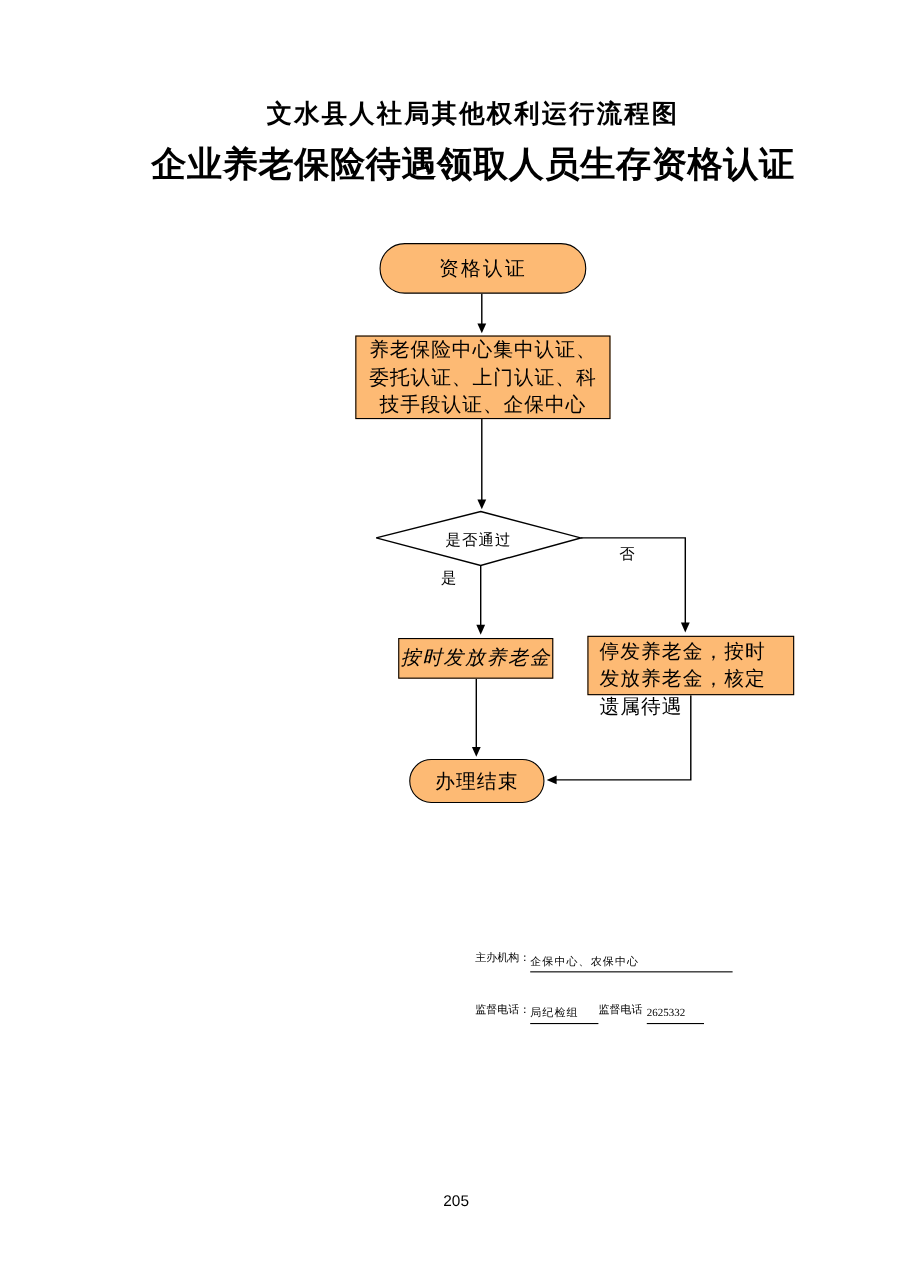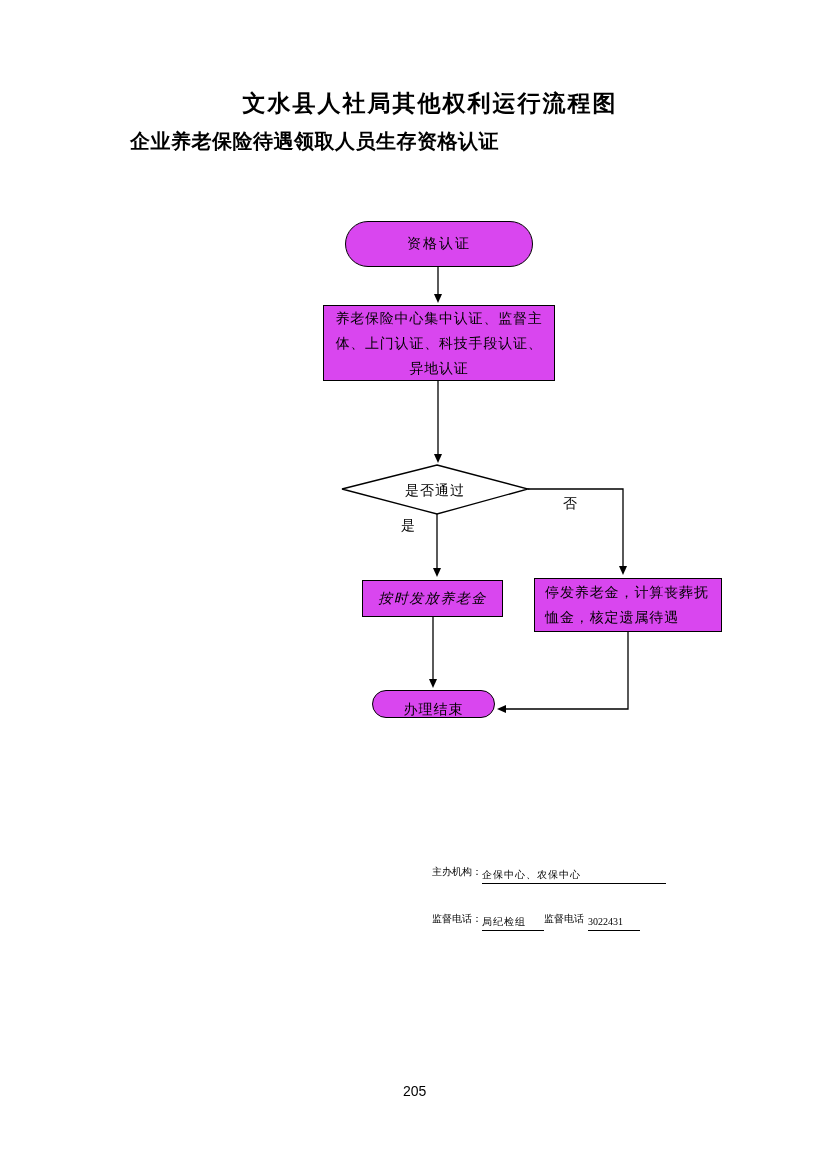"企业养老保险待遇领取人员生存资格认证" .title2 { font-size: 20px -> 32px; text-align: left -> center }
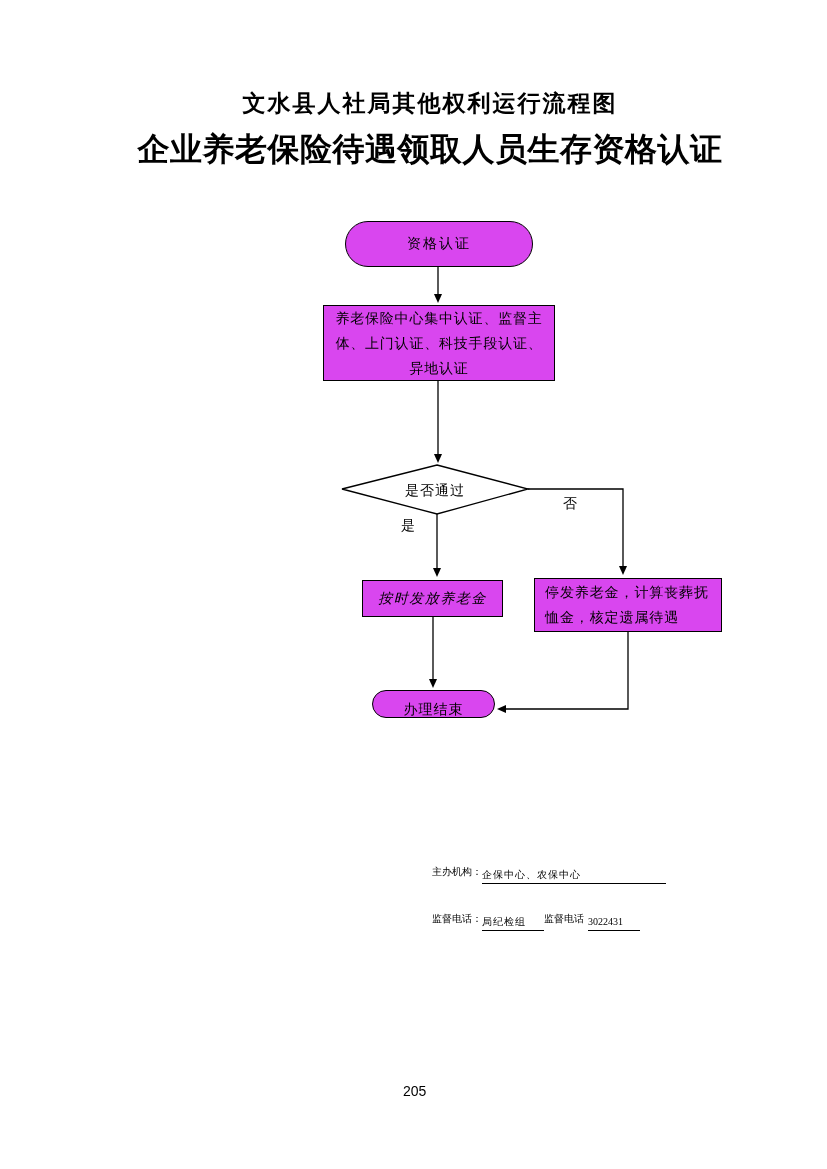"资格认证" .node { background: #d946ef -> #fdba74; font-size: 14px -> 18px }
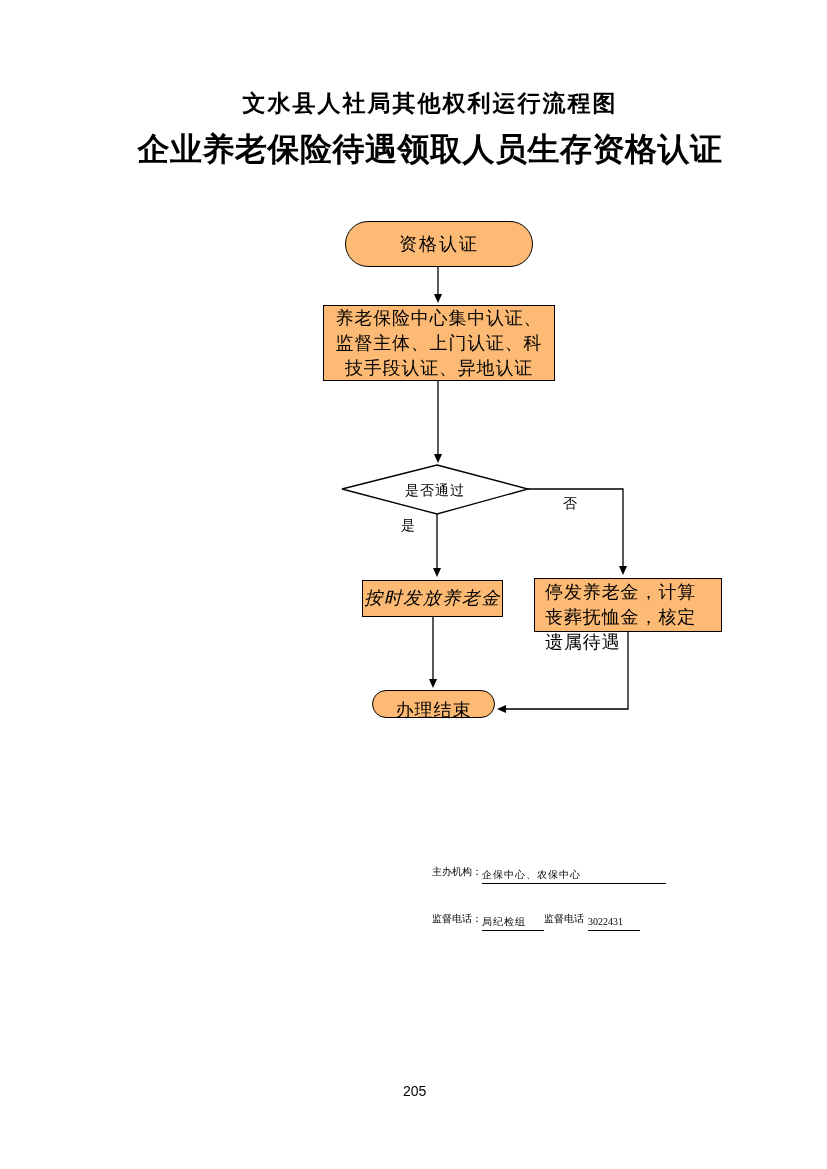"养老保险中心集中认证、监督主体、上门认证、科技手段认证、异地认证" div.node { text: 监督主体、上门认证、科技手段认证、异地认证 -> 委托认证、上门认证、科技手段认证、企保中心 }
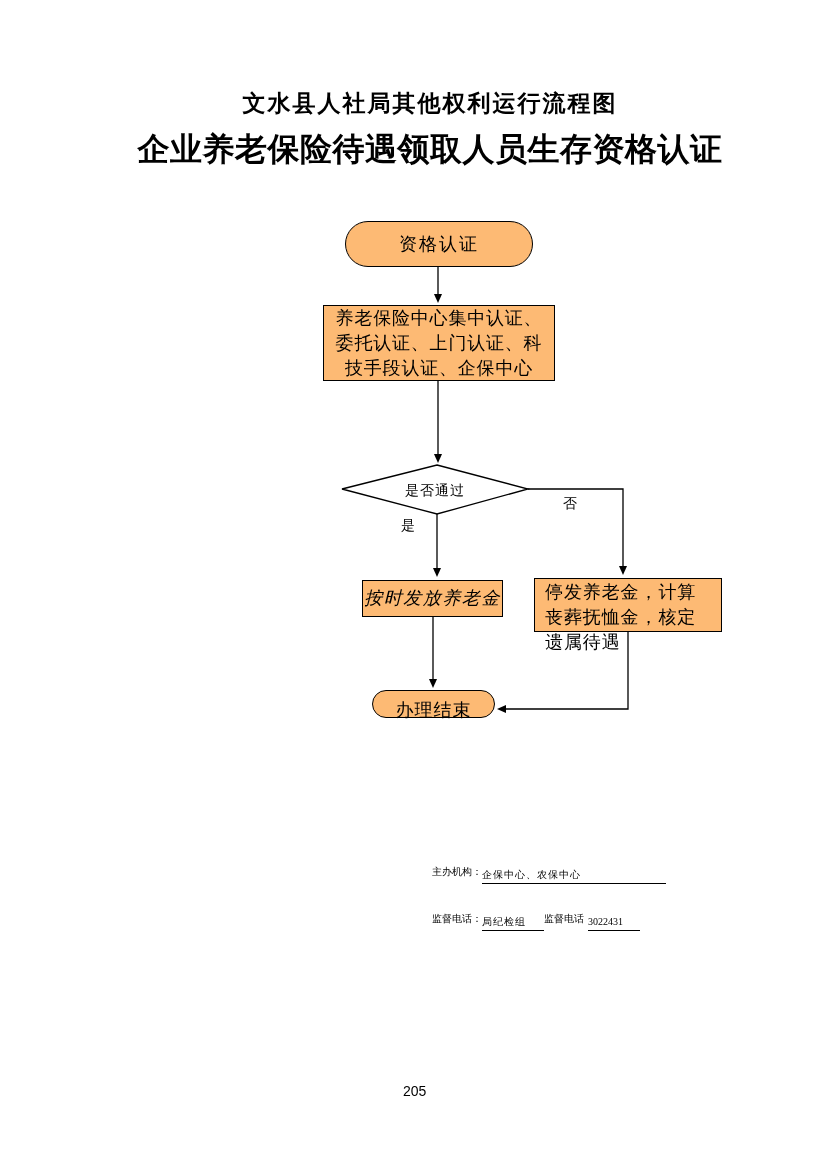"停发养老金，计算丧葬抚恤金，核定遗属待遇" div.node { text: 计算丧葬抚恤 -> 按时发放养老 }
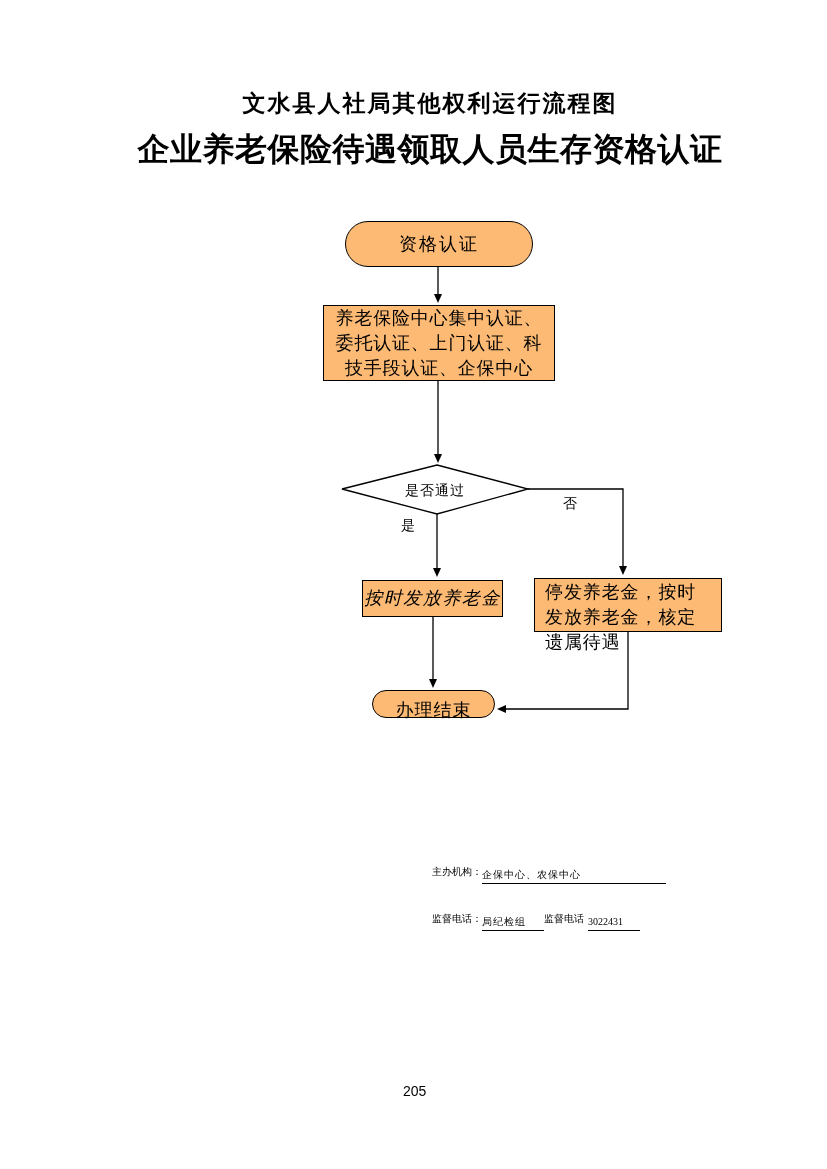"办理结束" .end { height: 28px -> 40px }
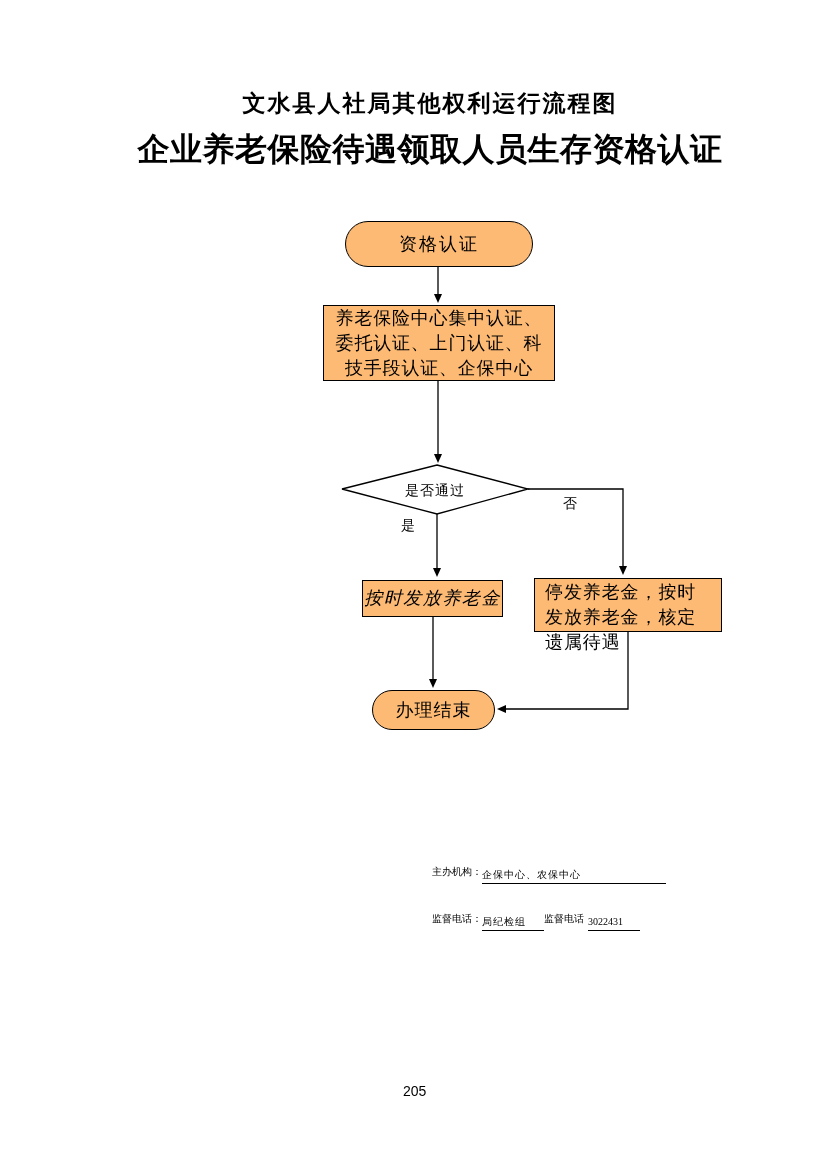"3022431" span.uline { text: 3022431 -> 2625332 }
